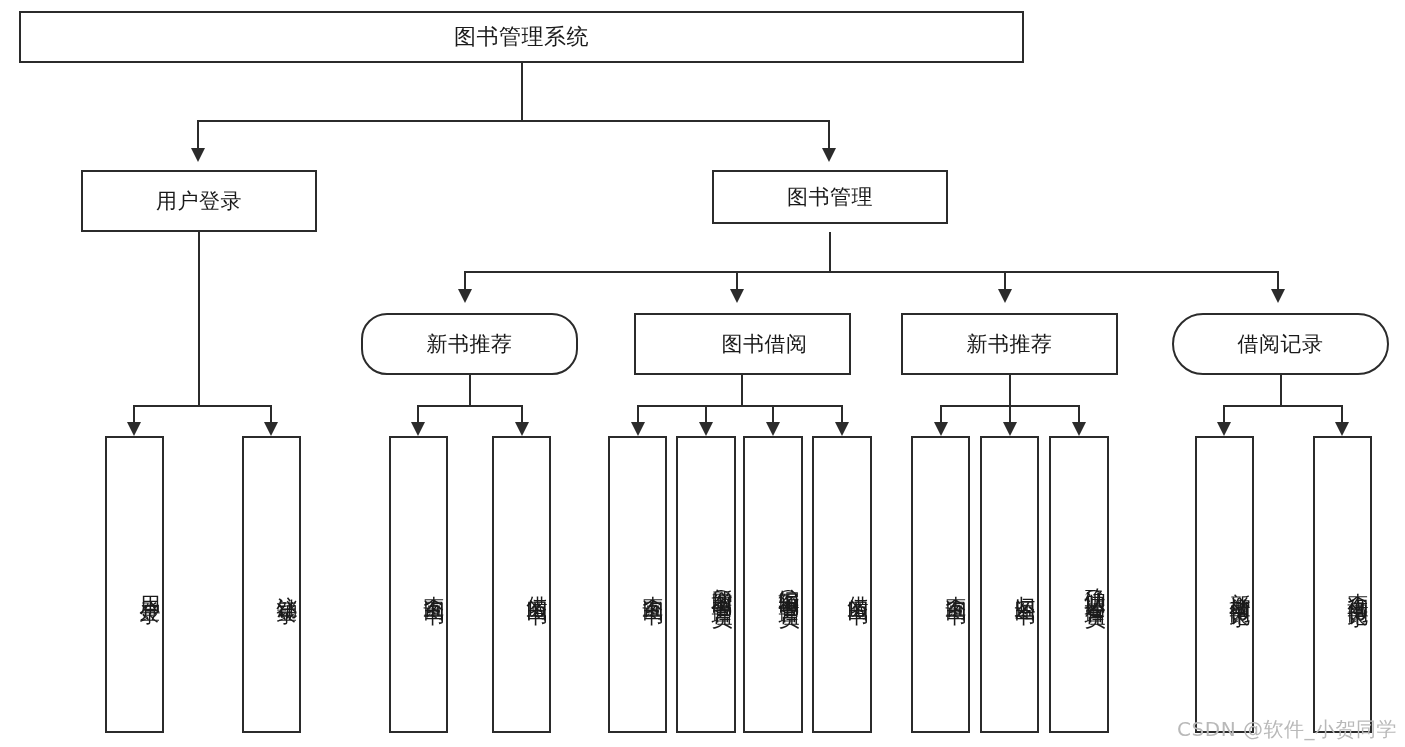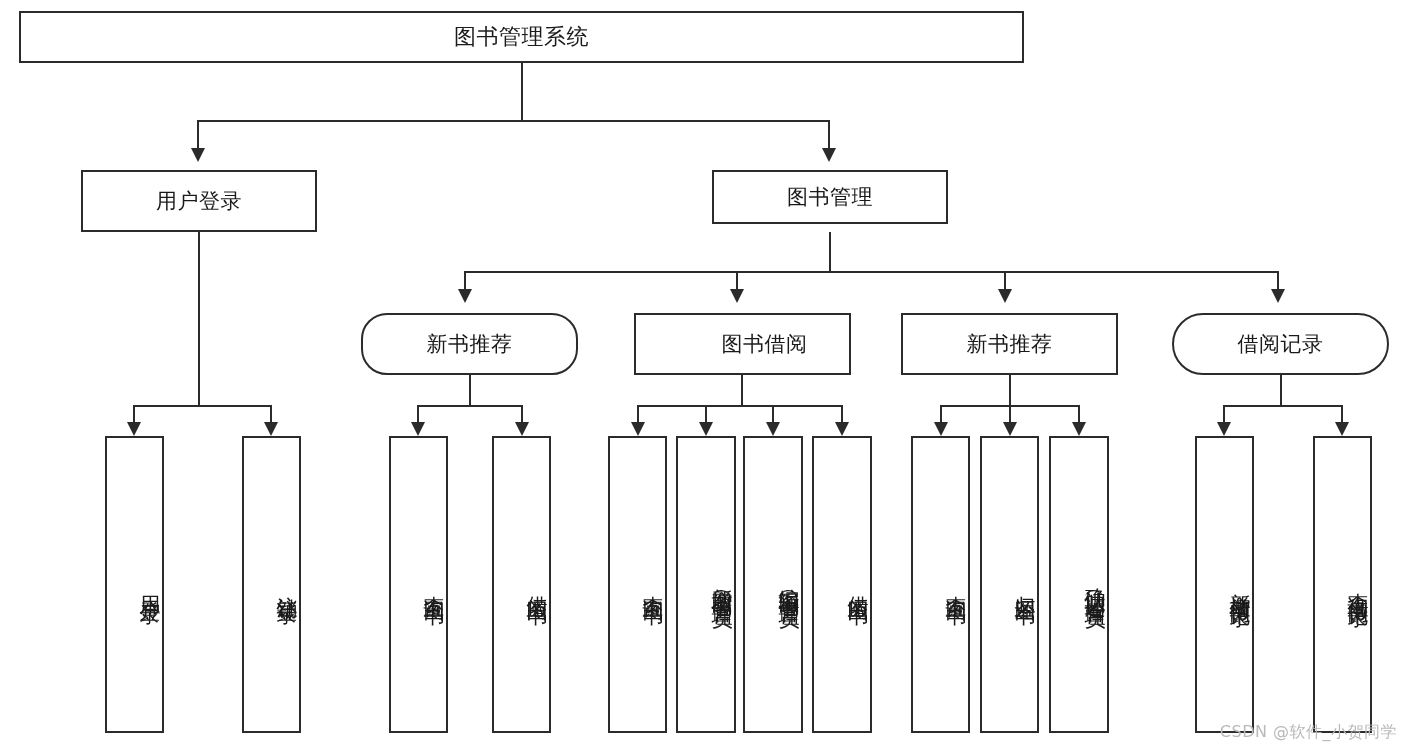"CSDN @软件_小贺同学" #watermark { font-size: 16px -> 20px }
